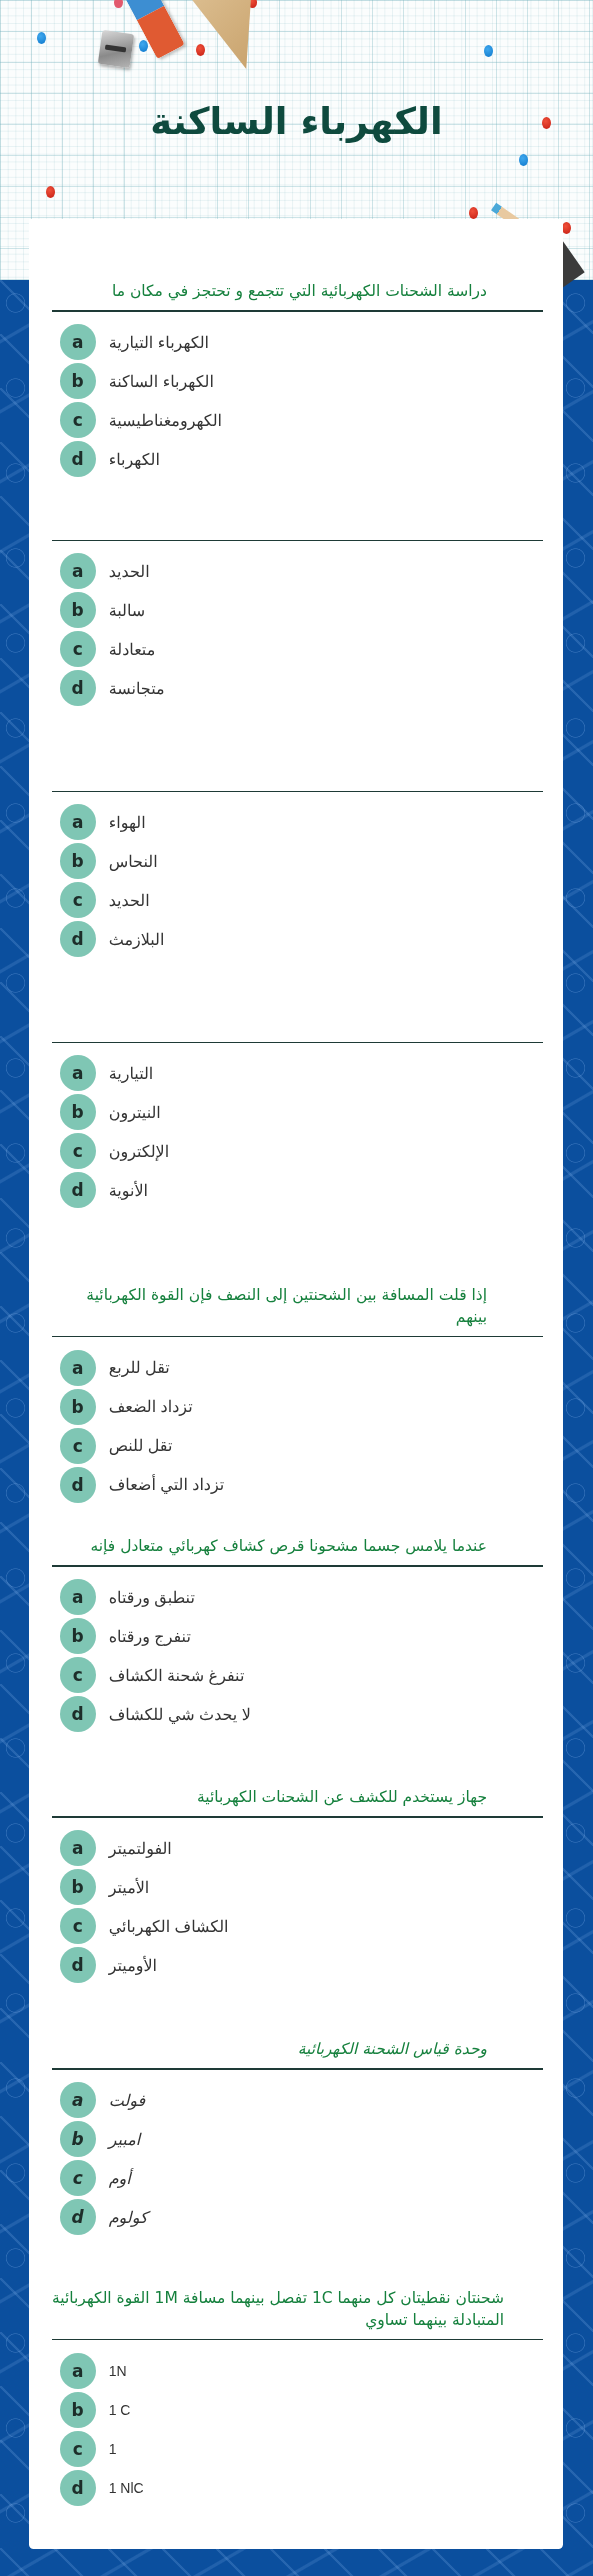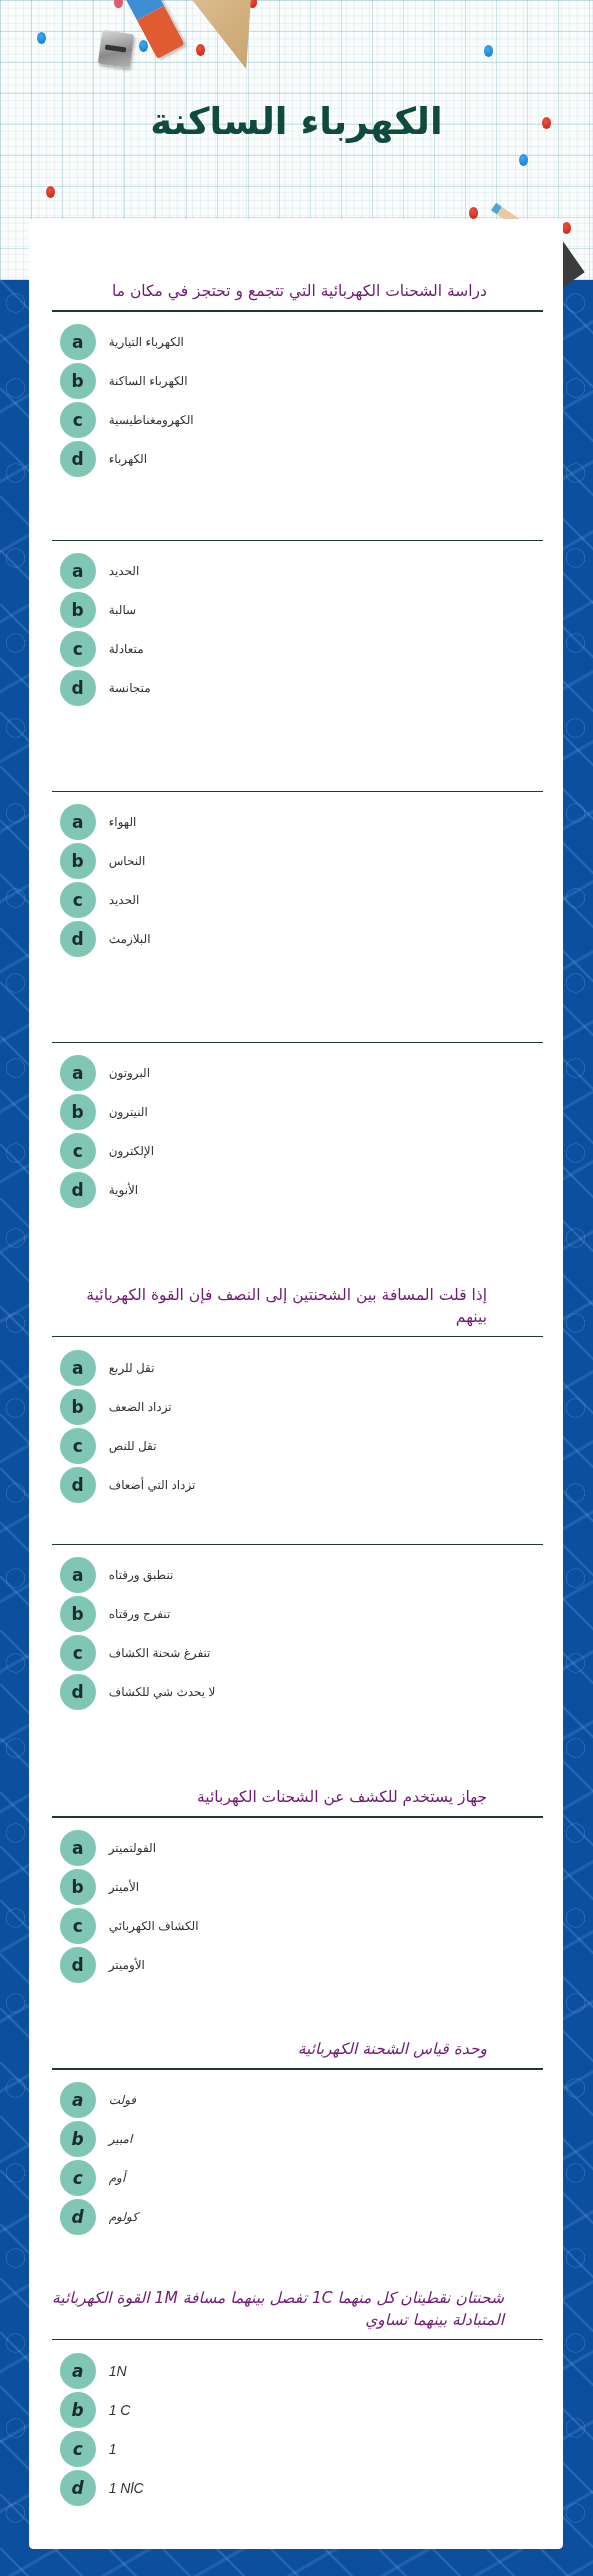"دراسة الشحنات الكهربائية التي تتجمع" .q-title { color: #701a75 -> #15803d }
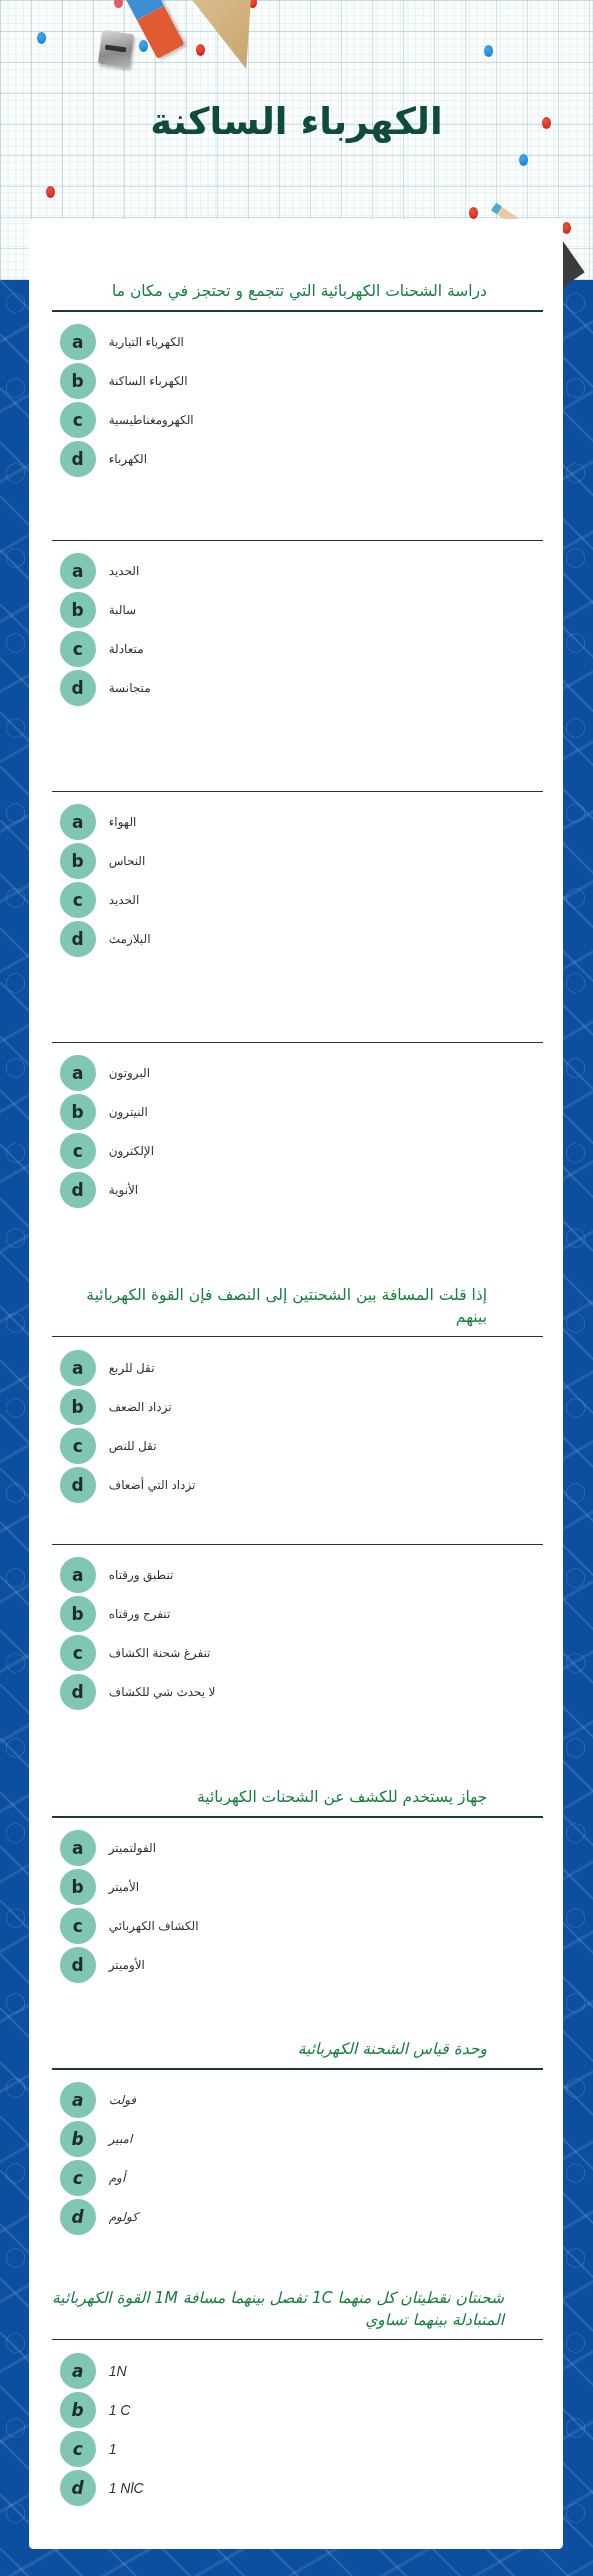"الكهرباء التيارية" .option-text { font-size: 12px -> 16px }
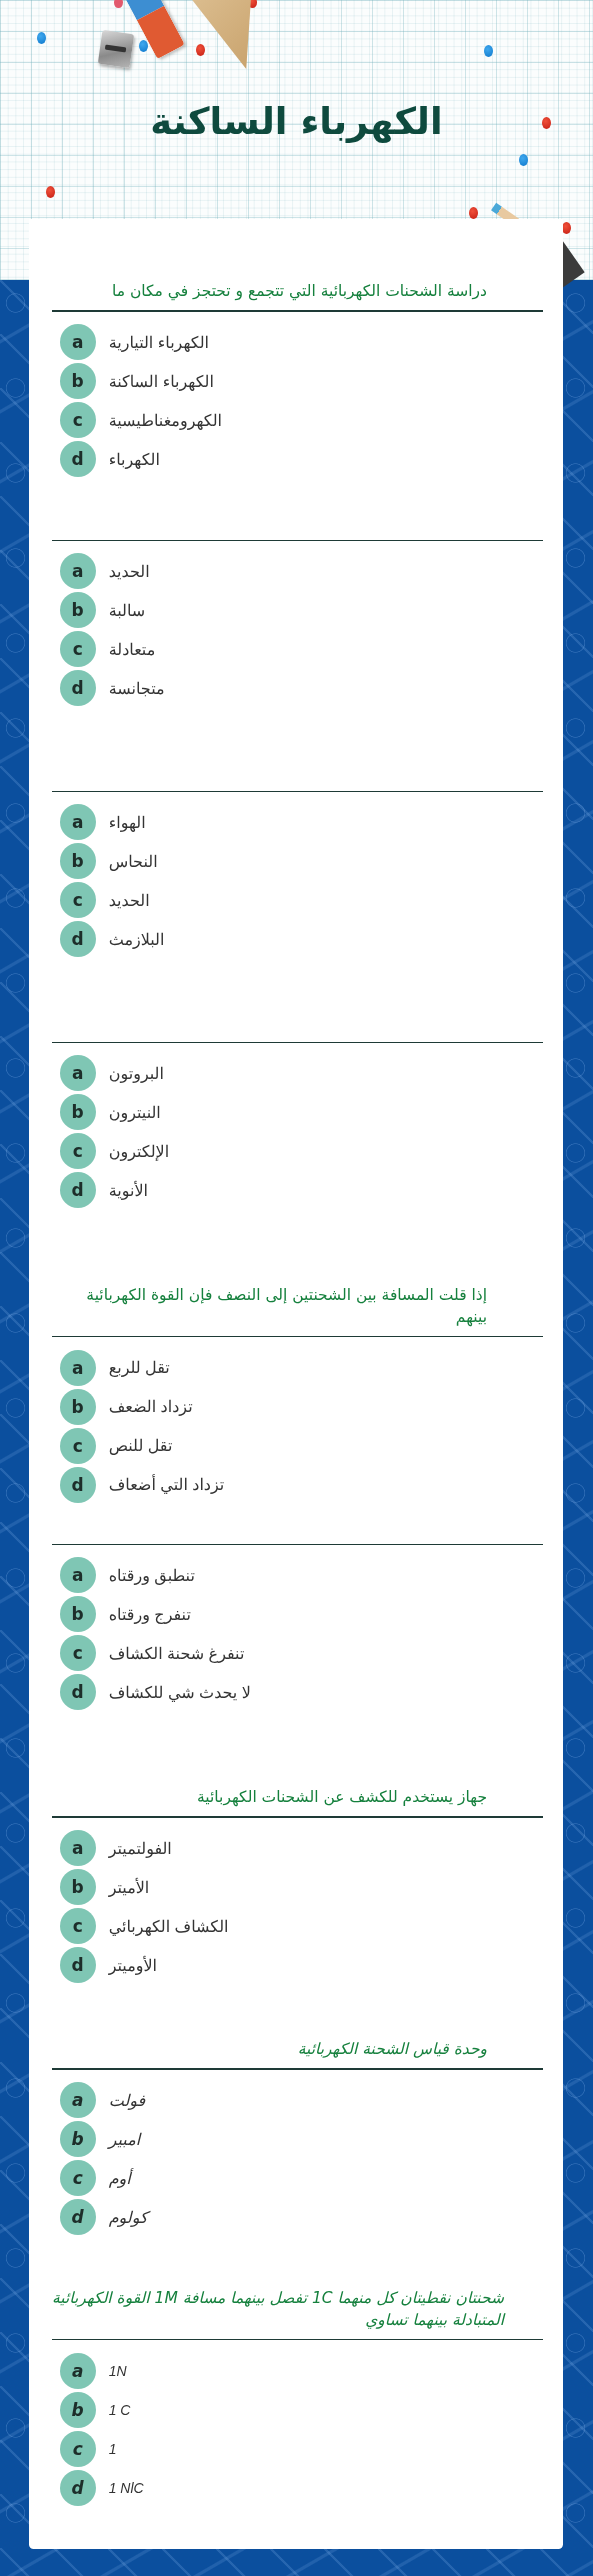"البروتون" span.option-text { text: البروتون -> التيارية }
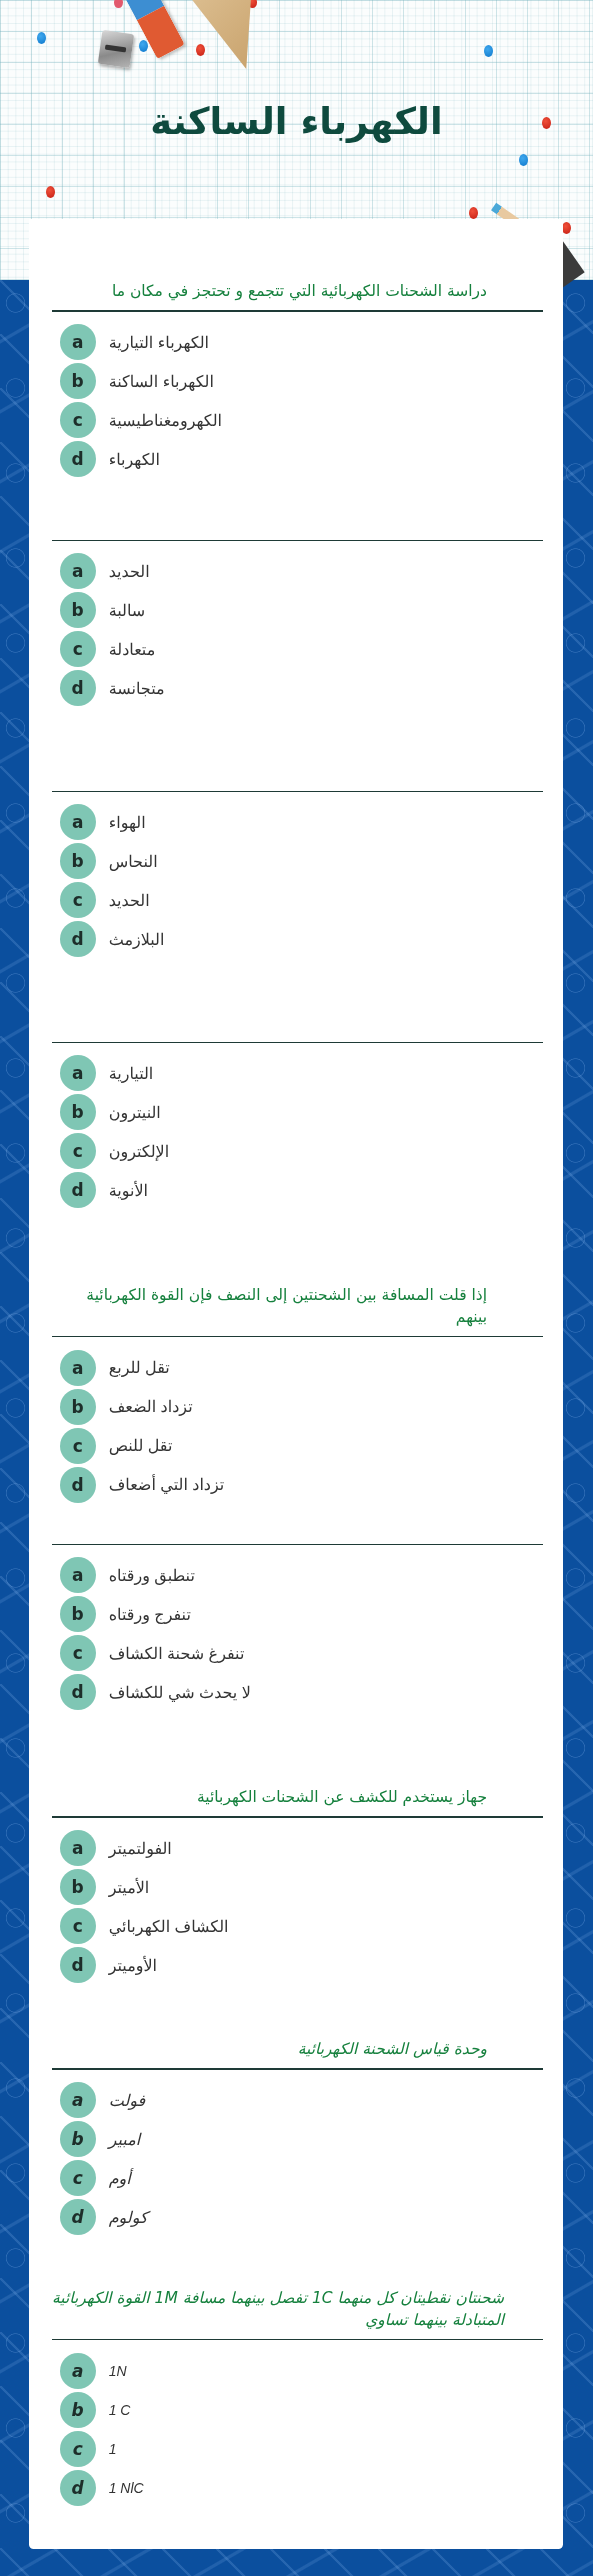"عندما يلامس جسما مشحونا قرص" div.q-title { html: none -> <div>عندما يلامس جسما مشحونا قرص كشاف كهربائي متعادل فإنه</div> }
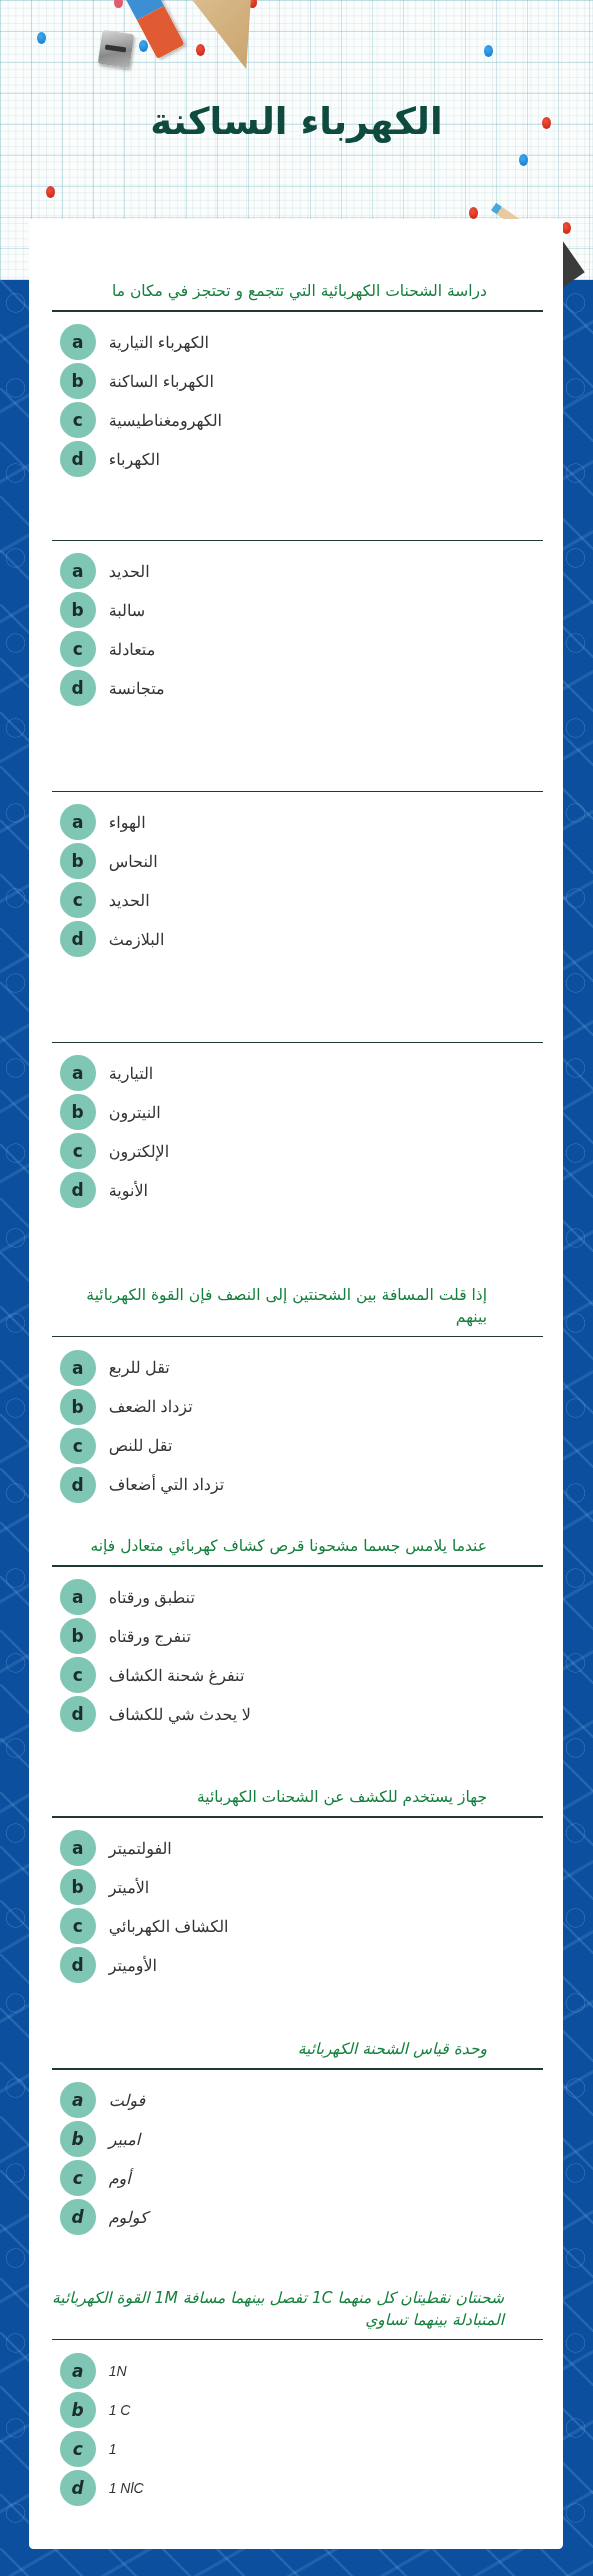"شحنتان نقطيتان كل منهما 1C" div.question { font-style: italic -> none }
